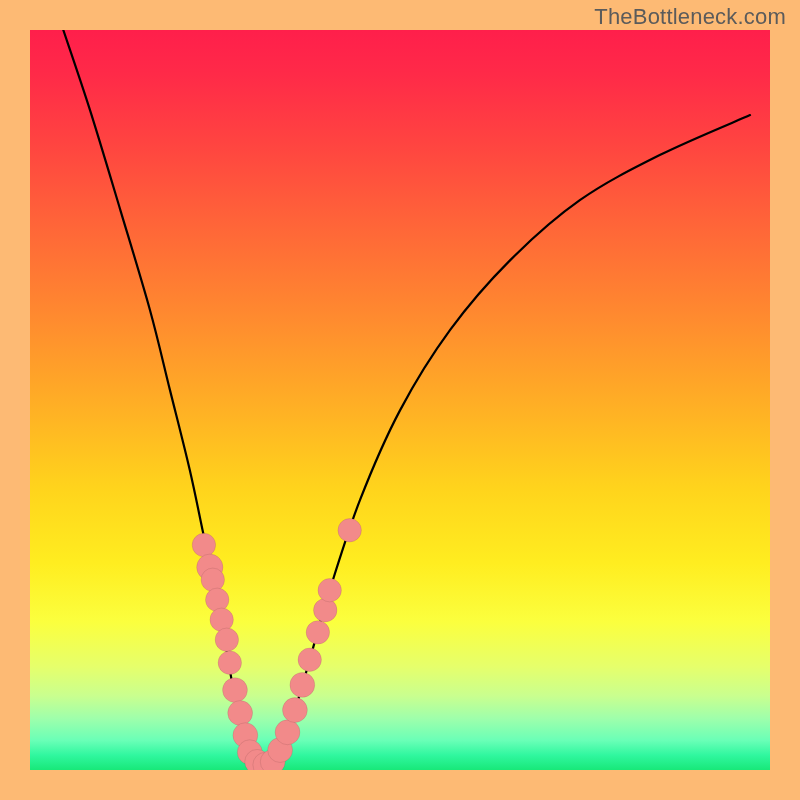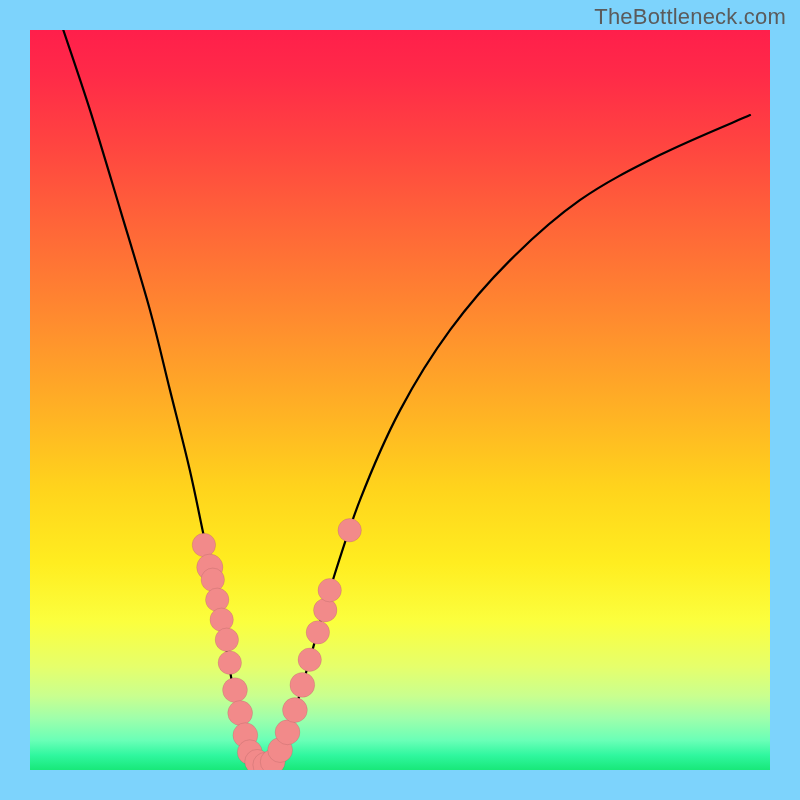"TheBottleneck.com" .stage { background: #7dd3fc -> #fdba74 }
